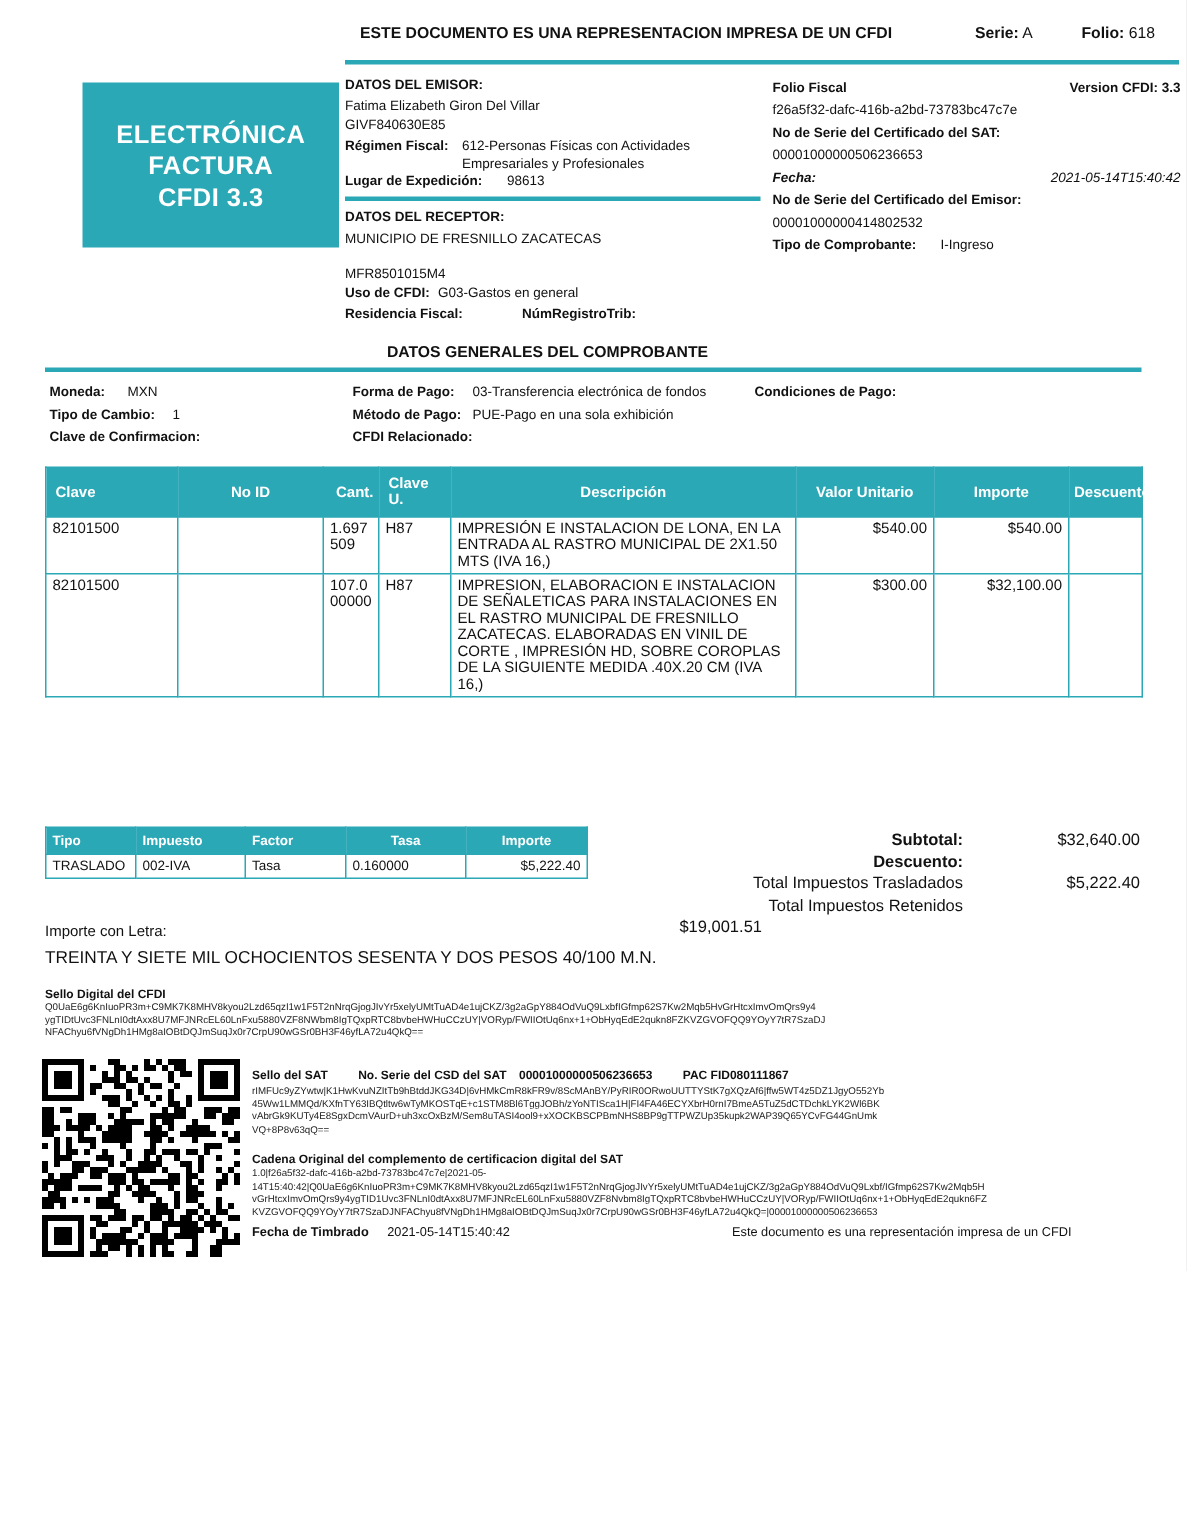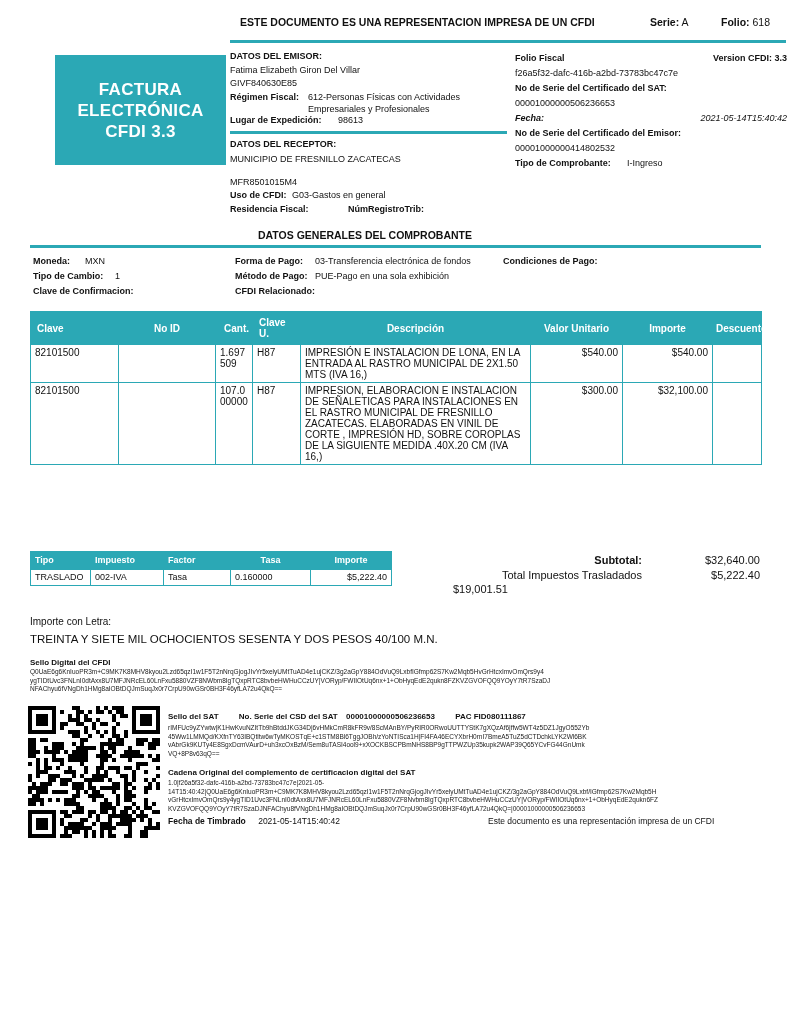"FACTURA" div { order: before "ELECTRÓNICA" -> after "ELECTRÓNICA" }
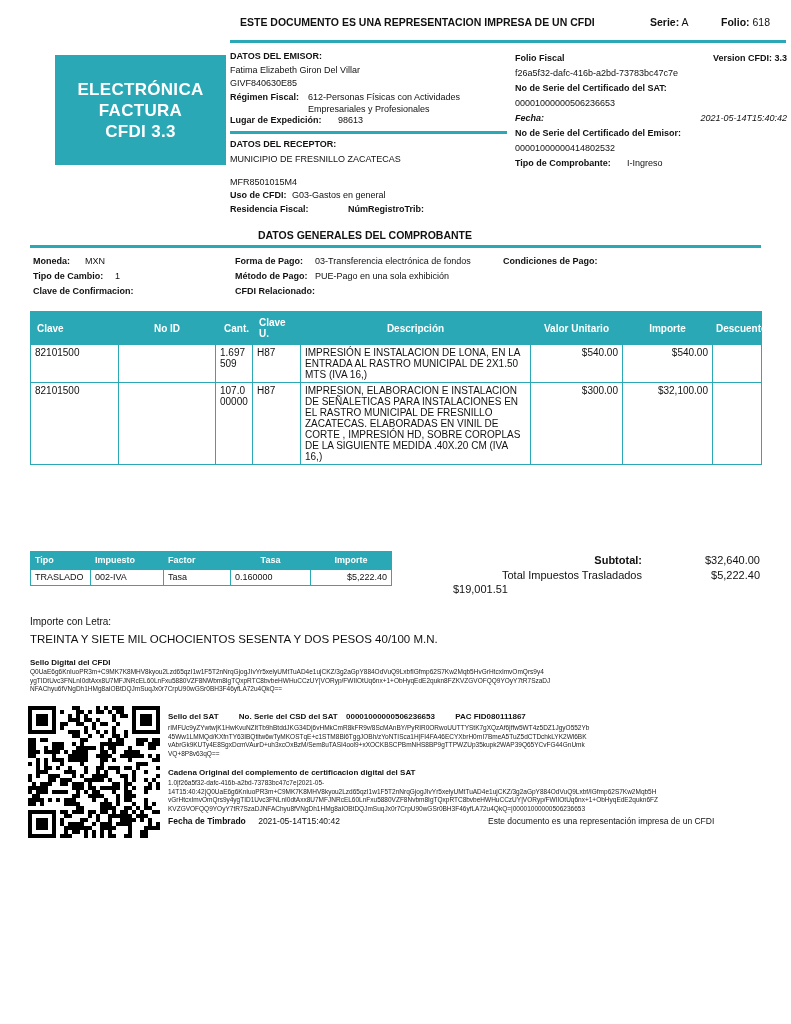"Descuento:" span.tl { html: none -> <span>Descuento:</span> }
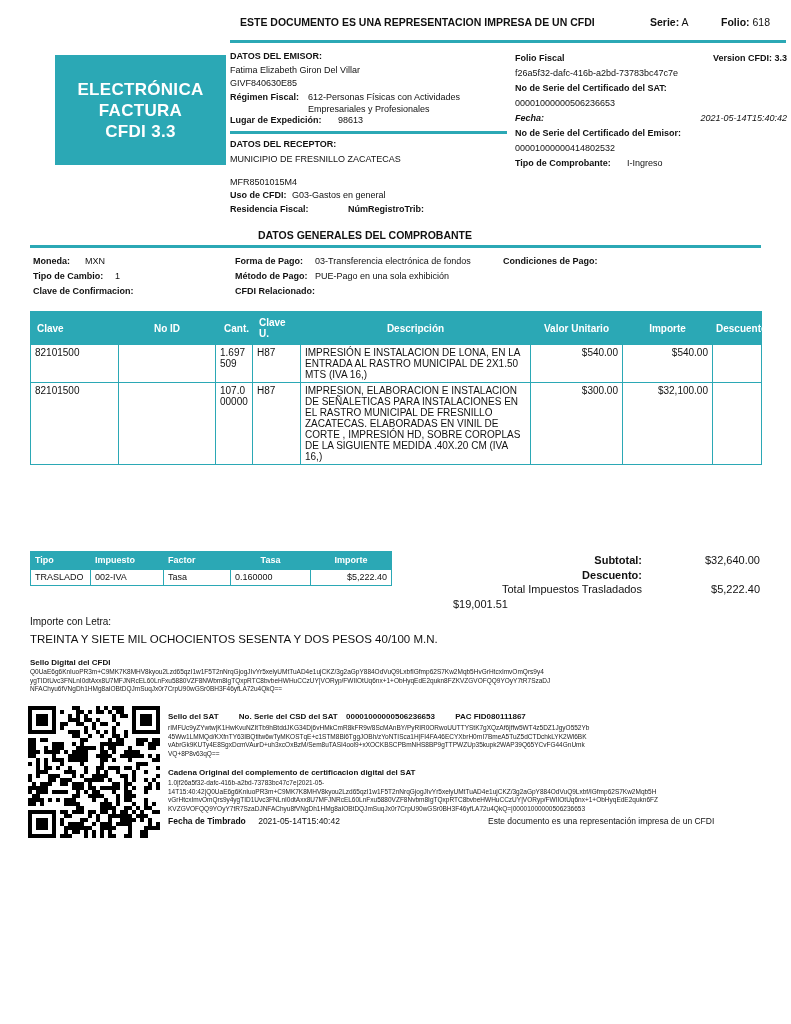"Total Impuestos Retenidos" div.totrow { html: none -> <div> <span>Total Impuestos Retenidos</span> <span></span> </div> }
